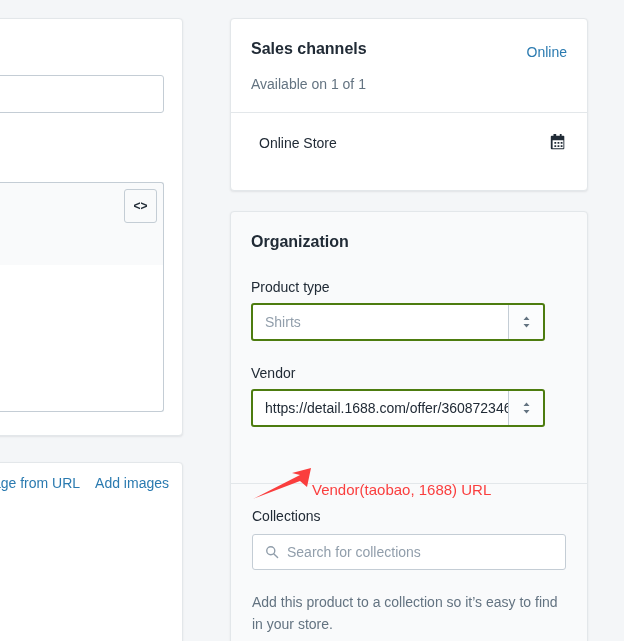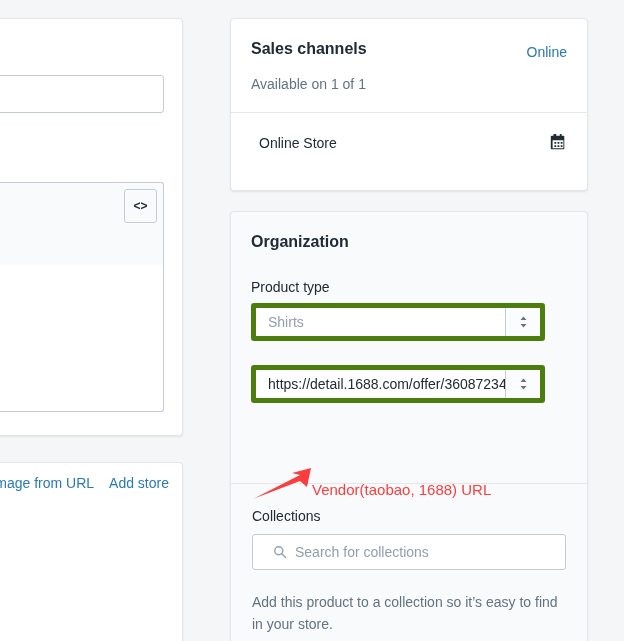"Shirts" .select-wrap { border: 5px solid #4d7c0f -> 2px solid #4d7c0f }
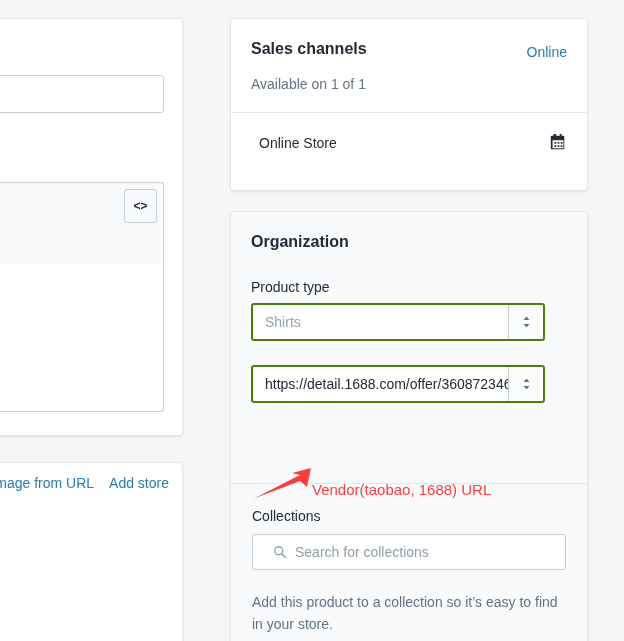"Vendor" div.field-label { html: none -> <div>Vendor</div> }
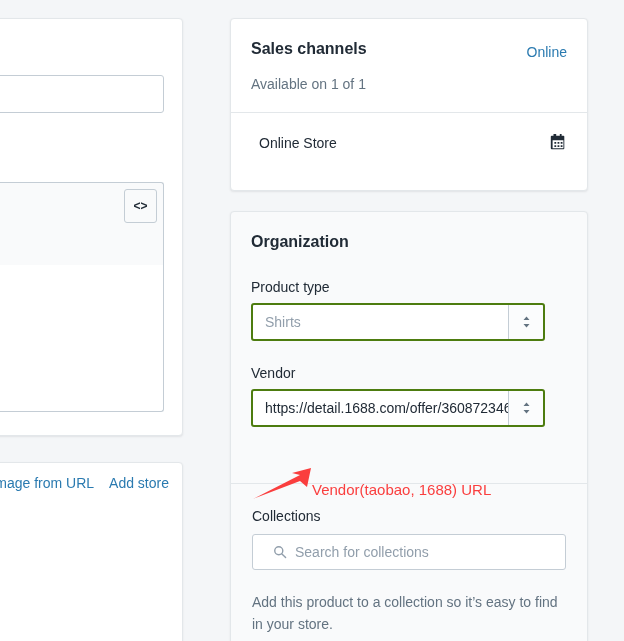"Add store" span.link { text: store -> images }
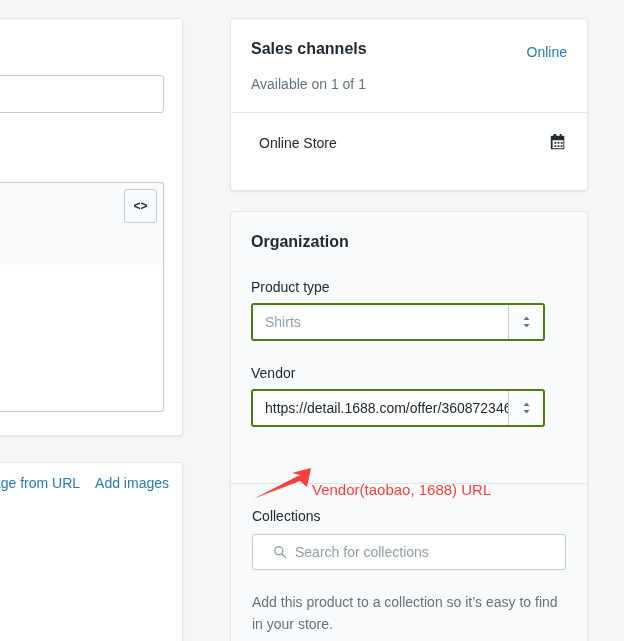"Search for collections" .search-wrap { padding-left: 8px -> none }
